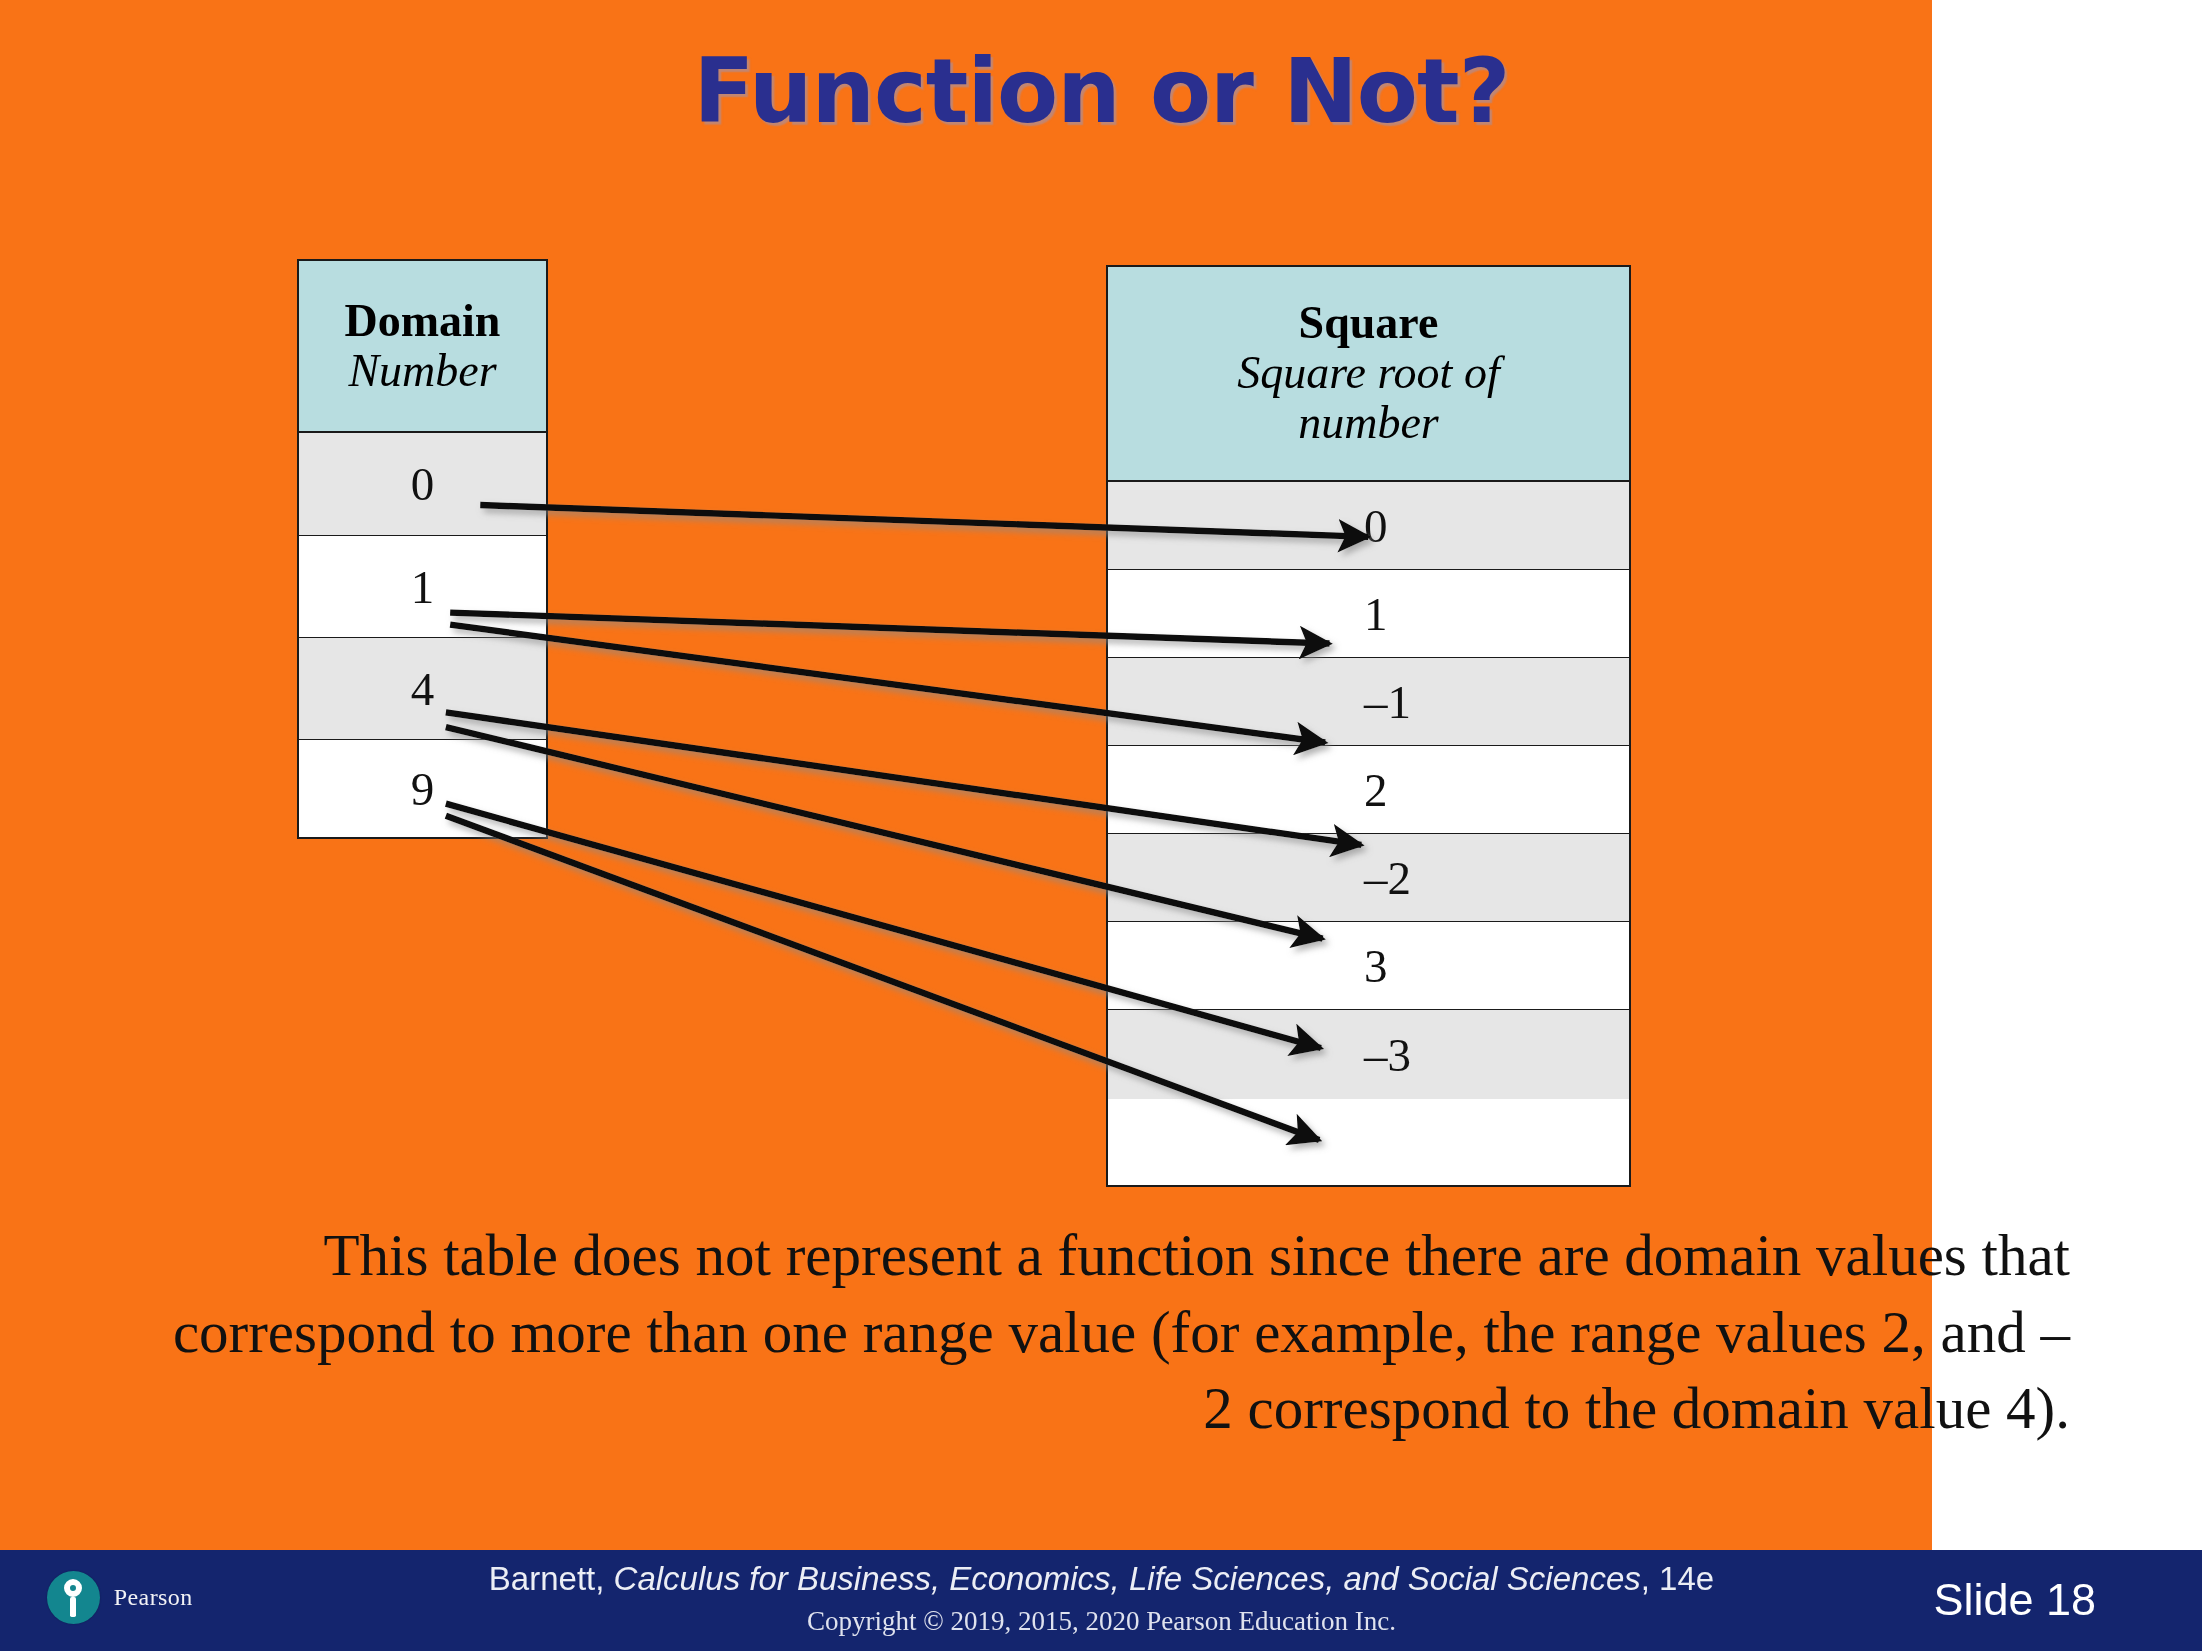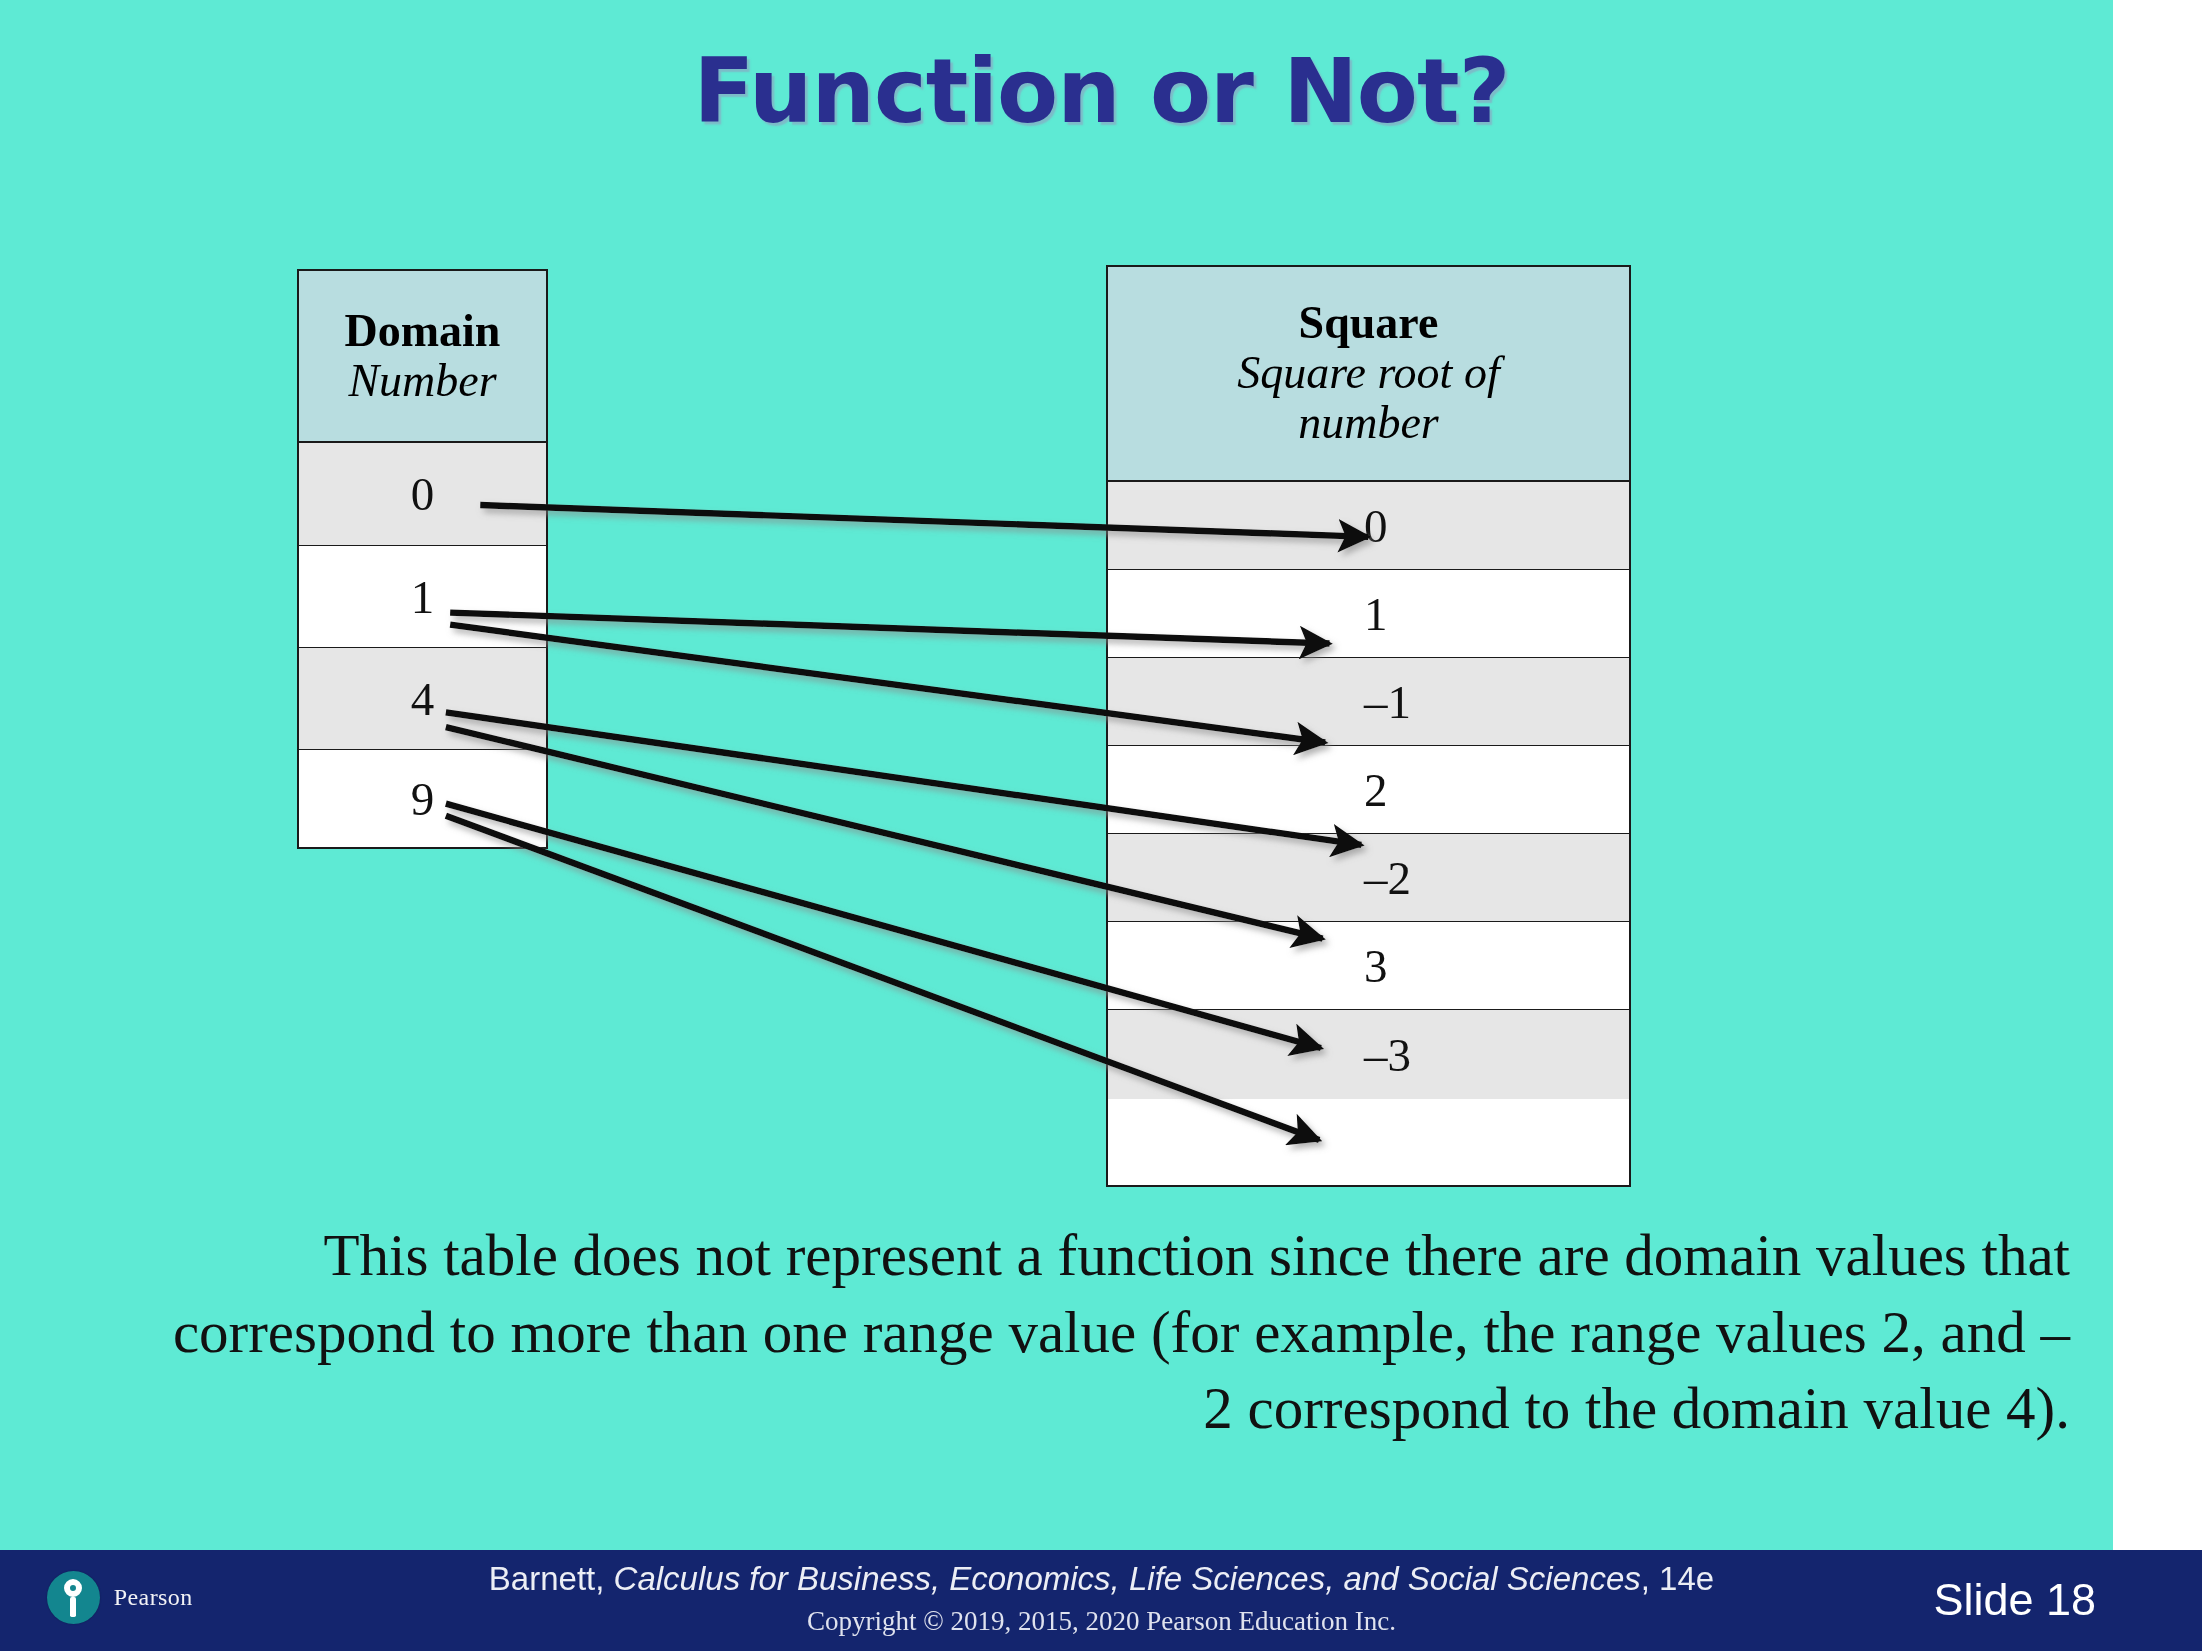"Function or Not?" #slide { background: #5eead4 -> #f97316; padding-left: none -> 48px; width: 2113px -> 1884px }
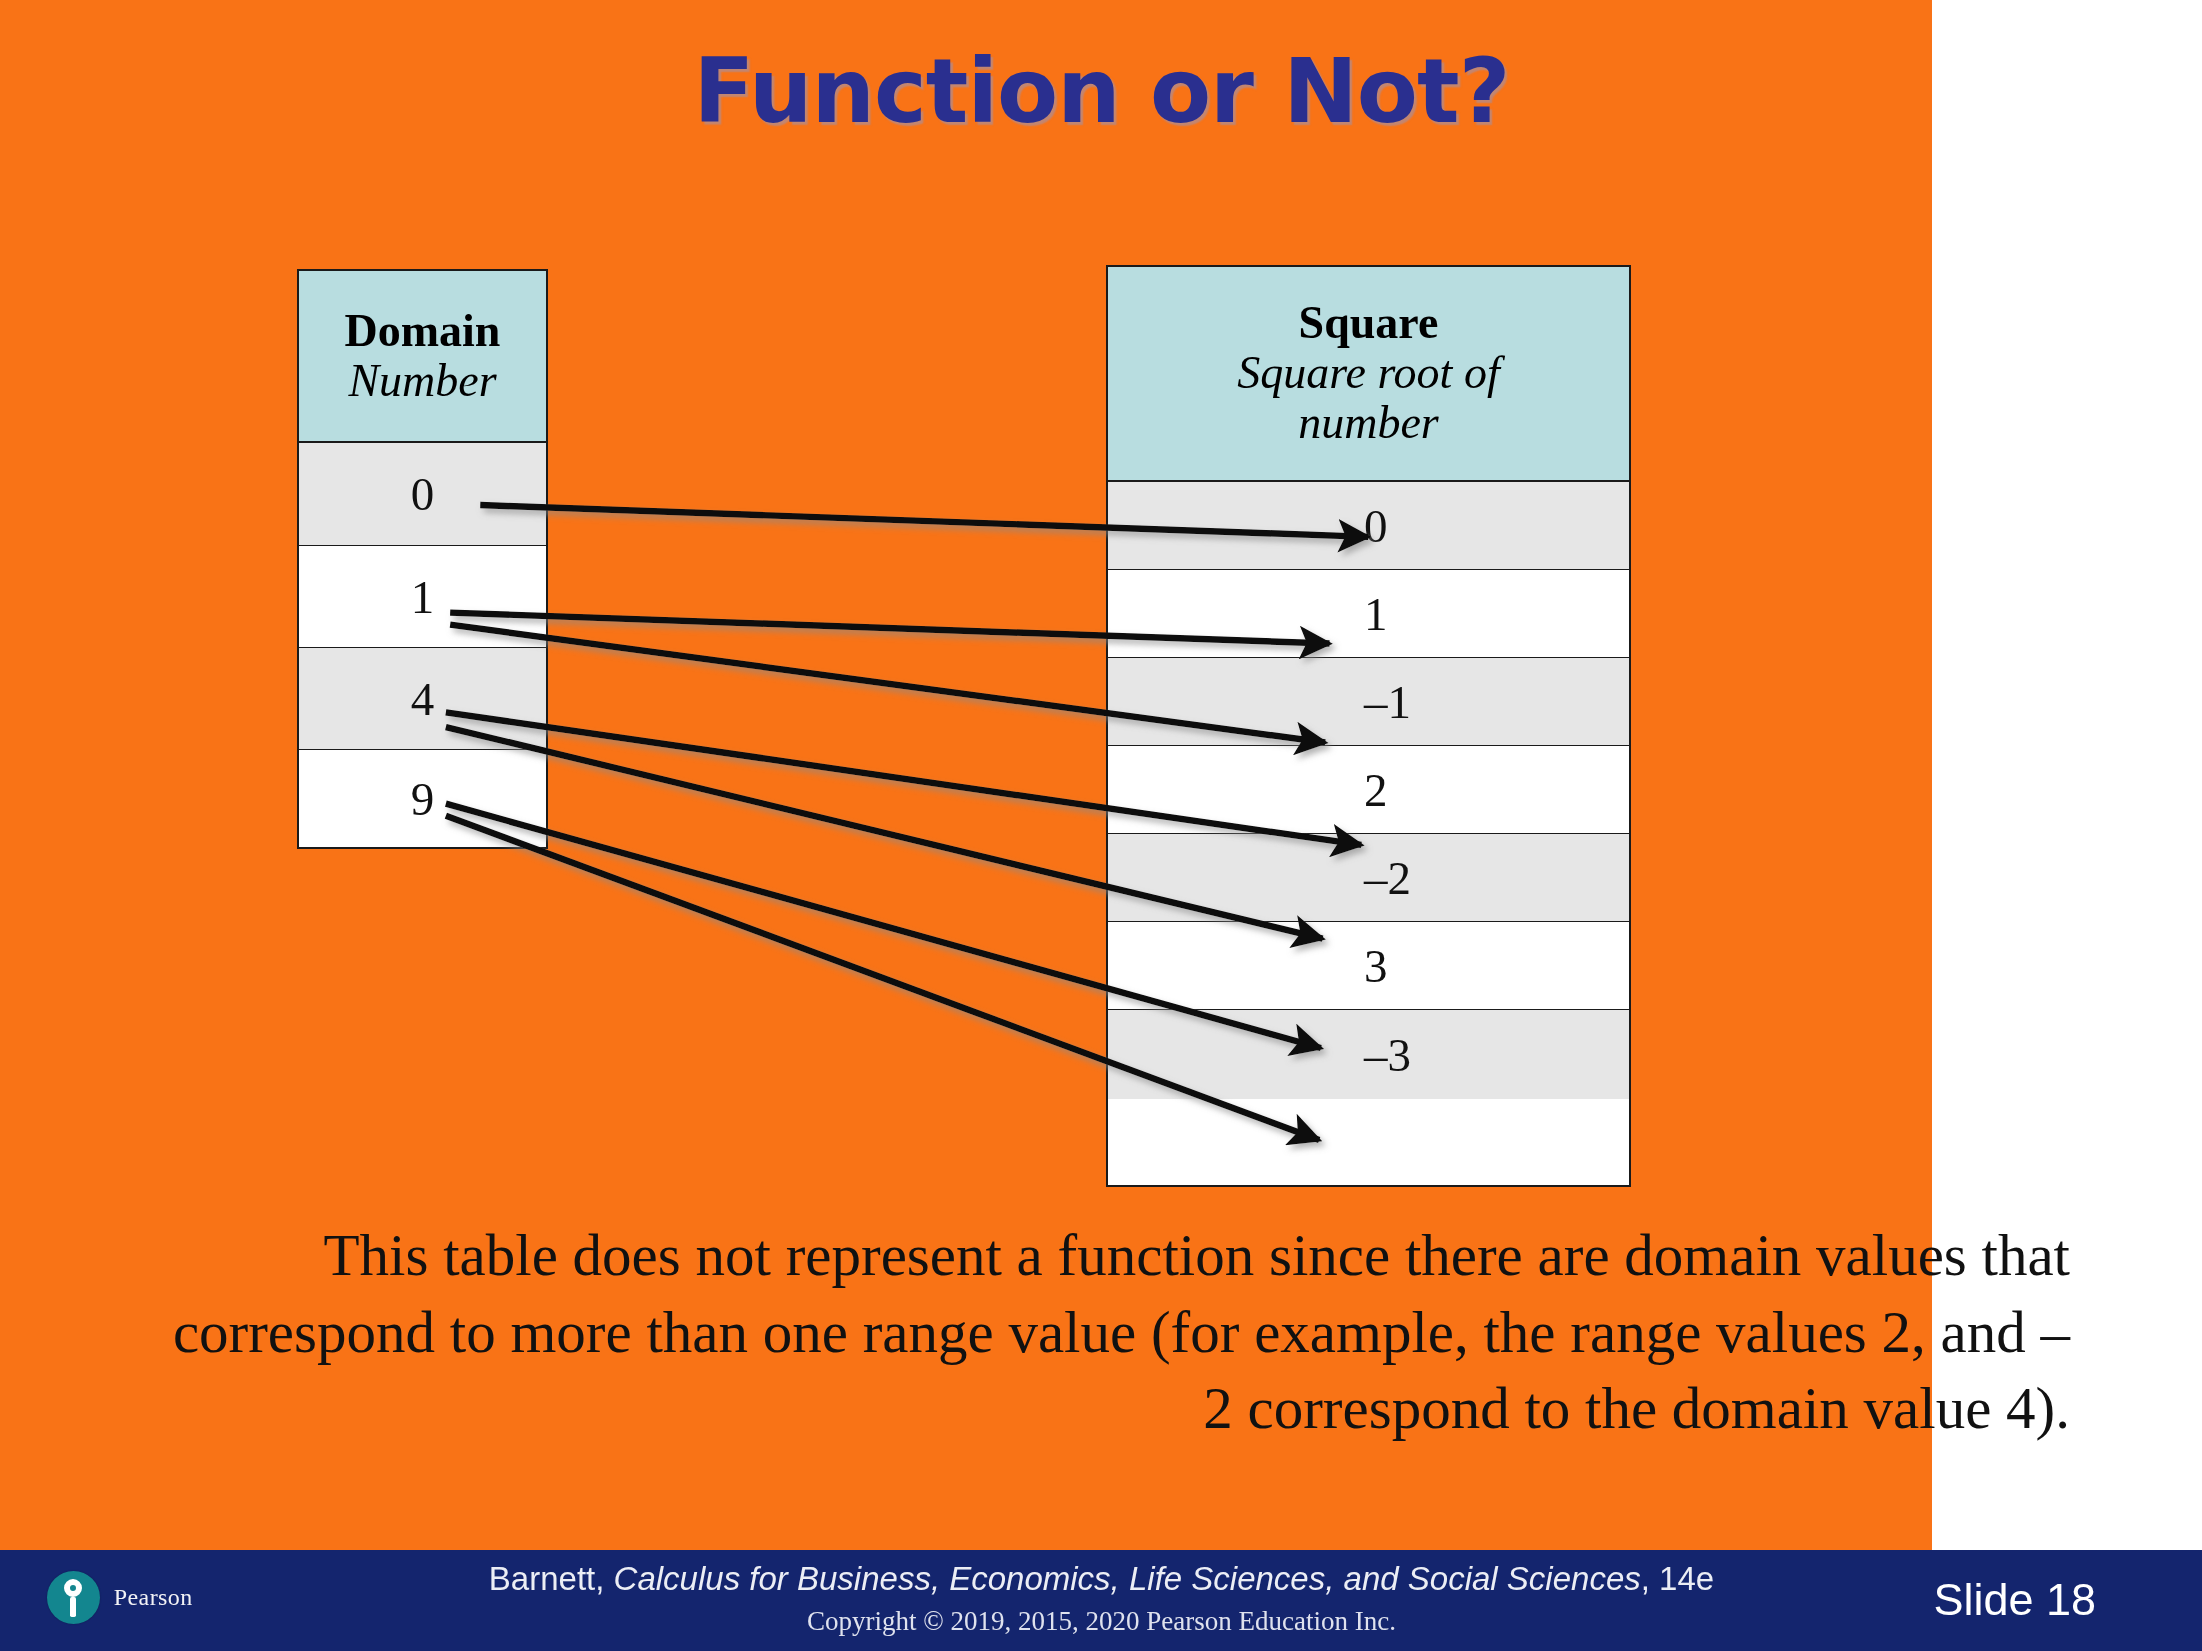"Domain" div.tbl { top: 269px -> 259px }
